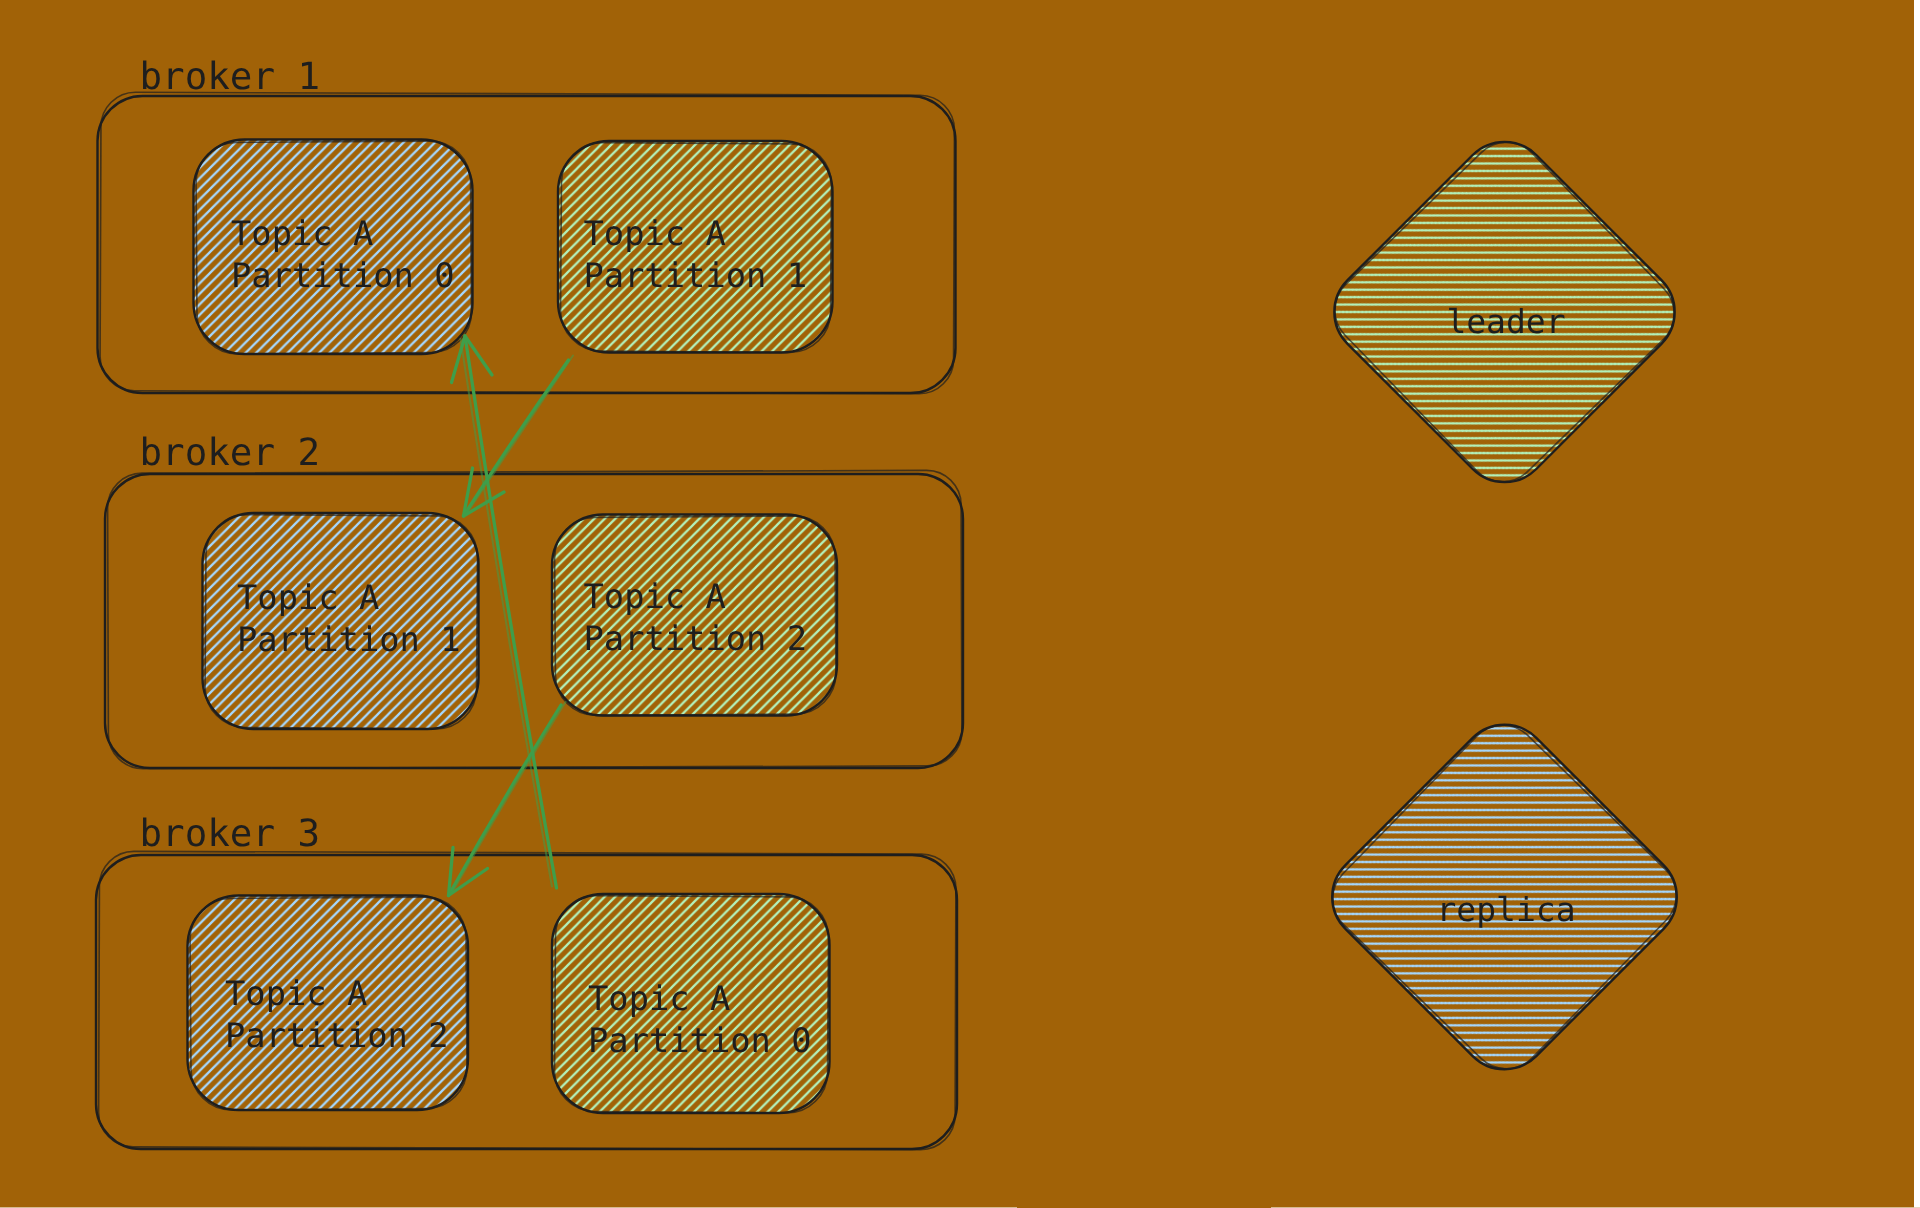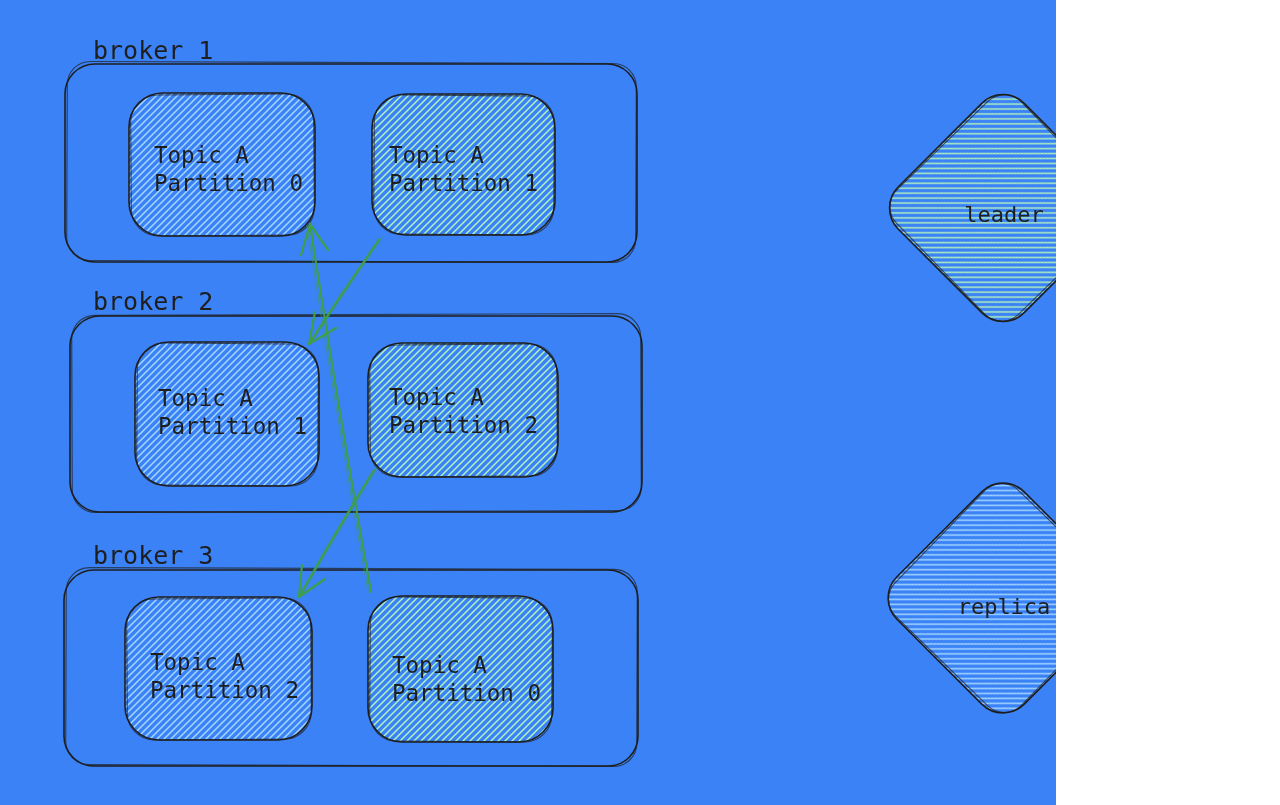"broker 1" .canvas { background: #3b82f6 -> #a16207; width: 1056px -> 1276px }
